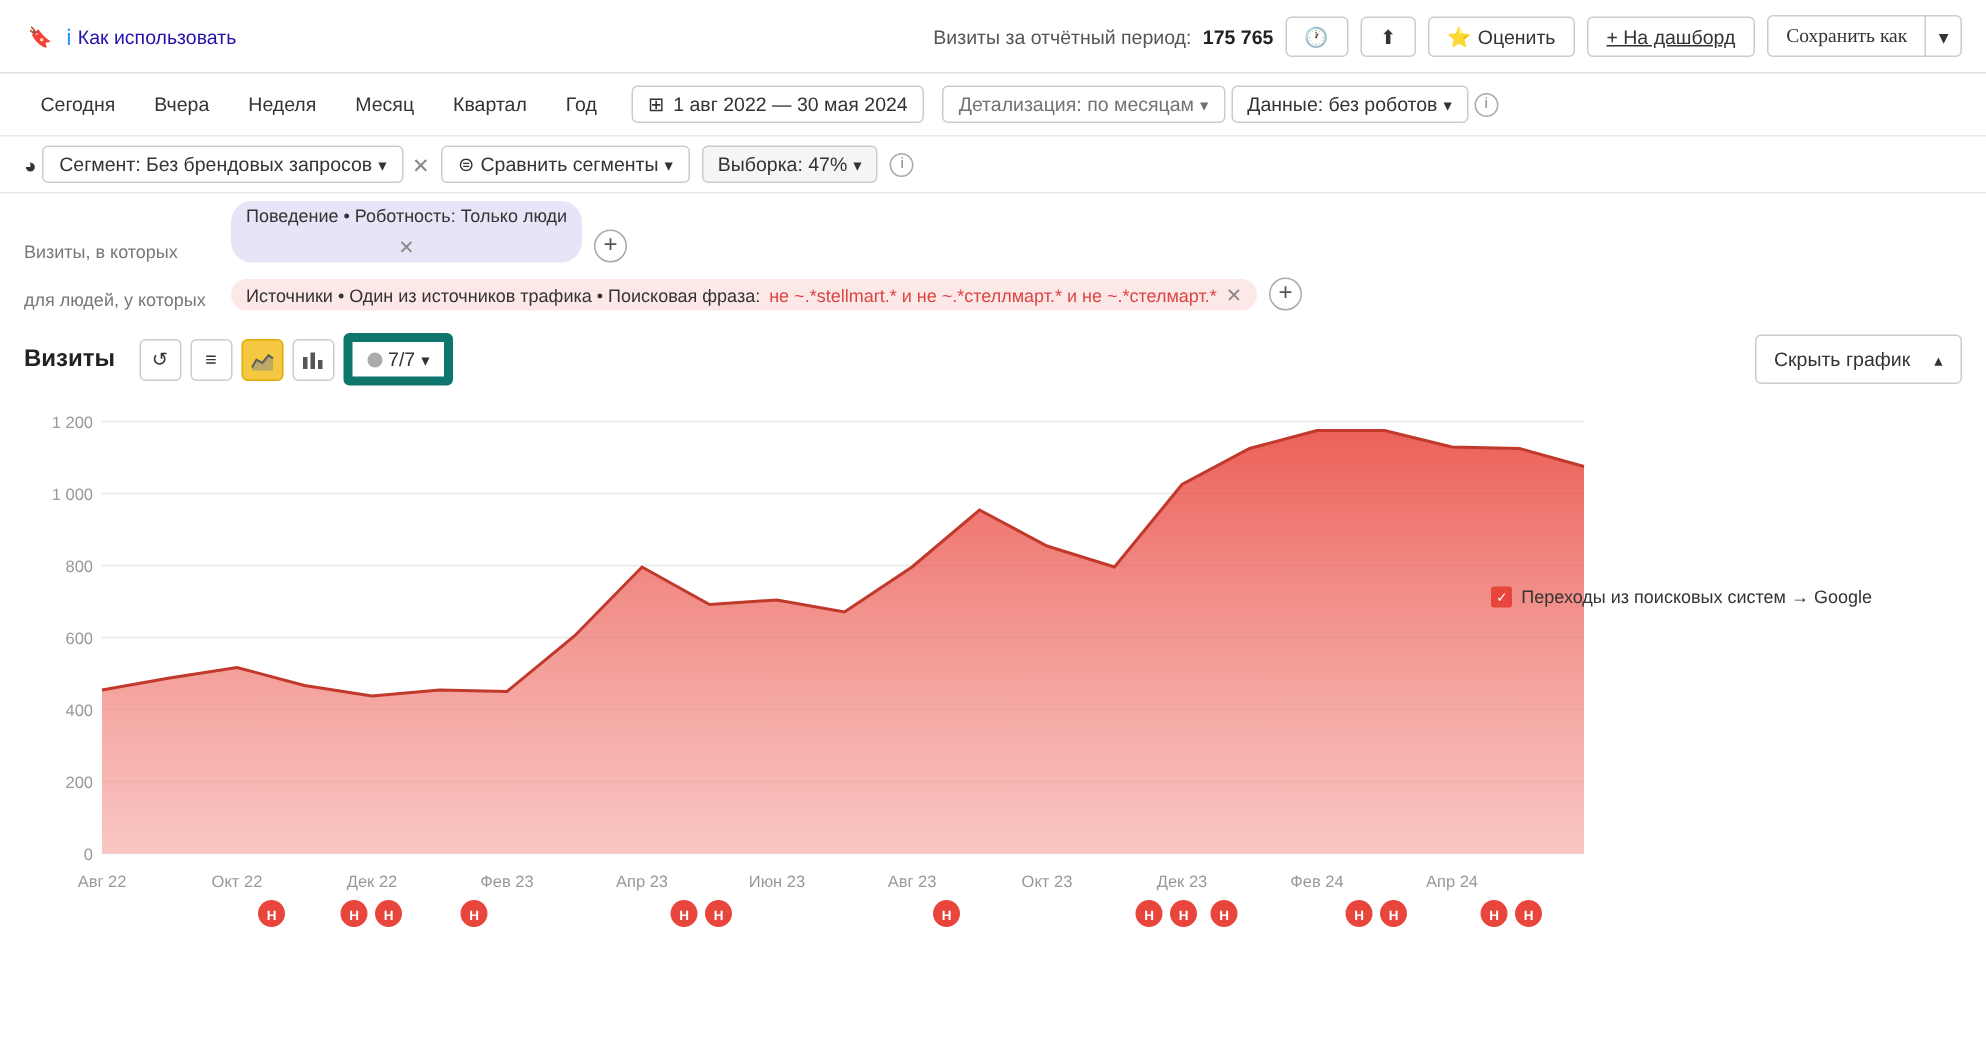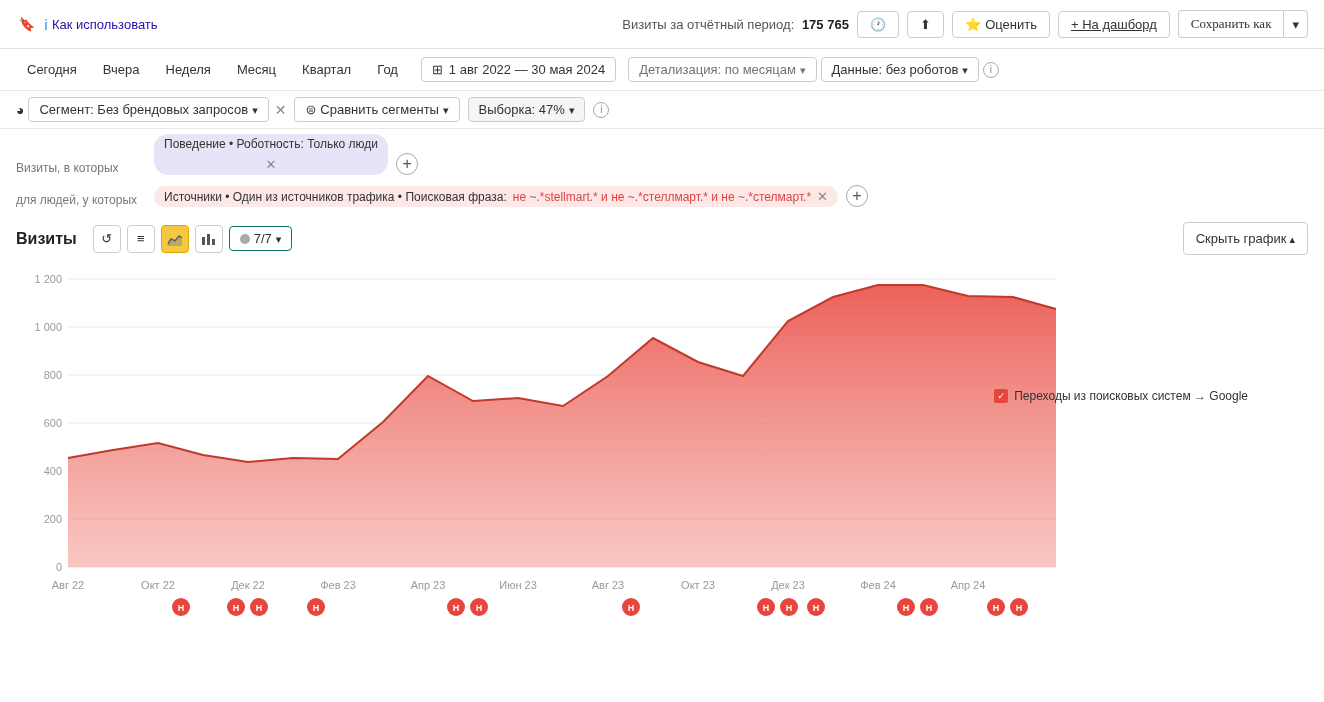"7/7" .metrics-btn { border: 1px solid #0f766e -> 6px solid #0f766e }
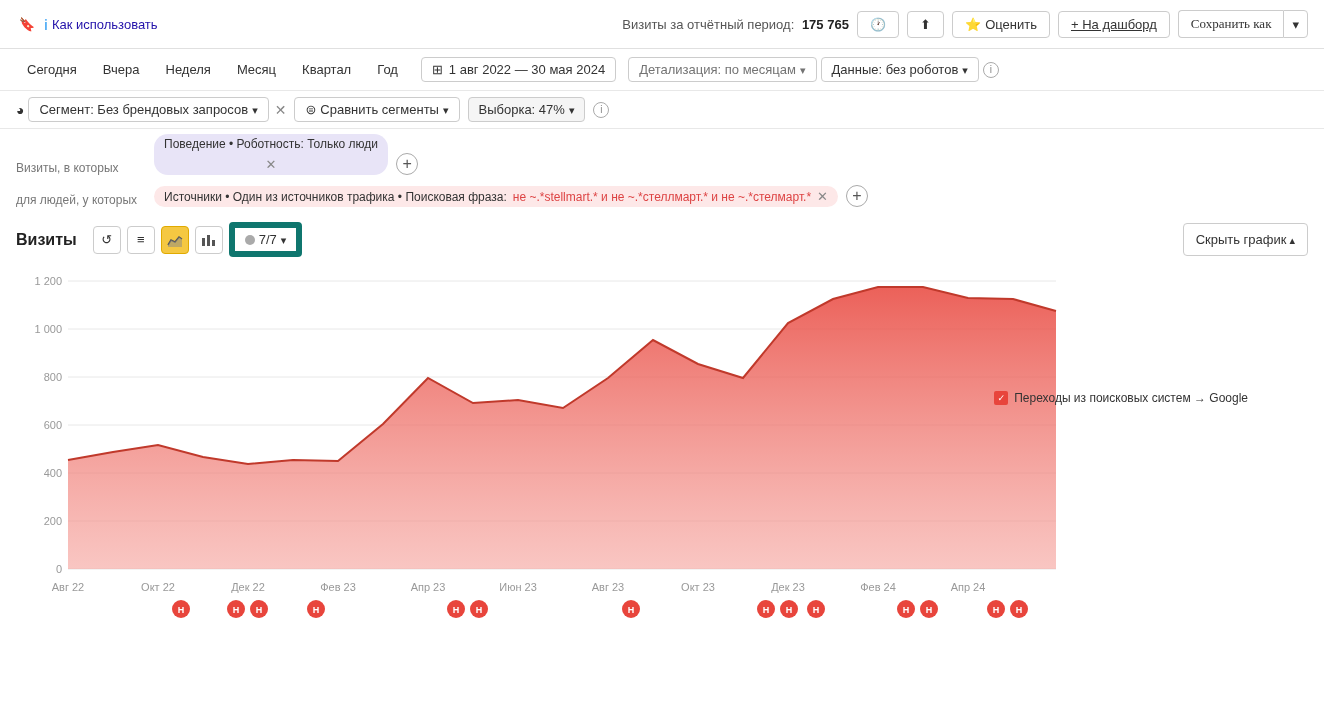"Скрыть график" .hide-chart-btn { gap: 3px -> 16px }
